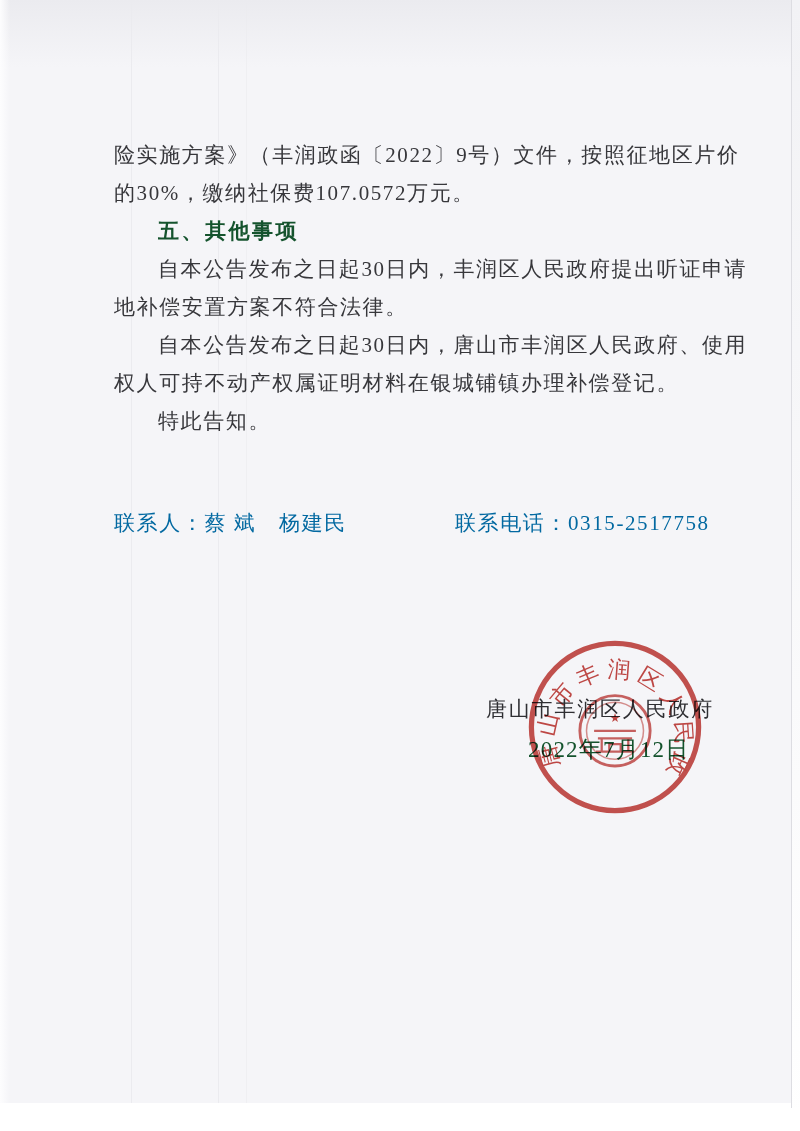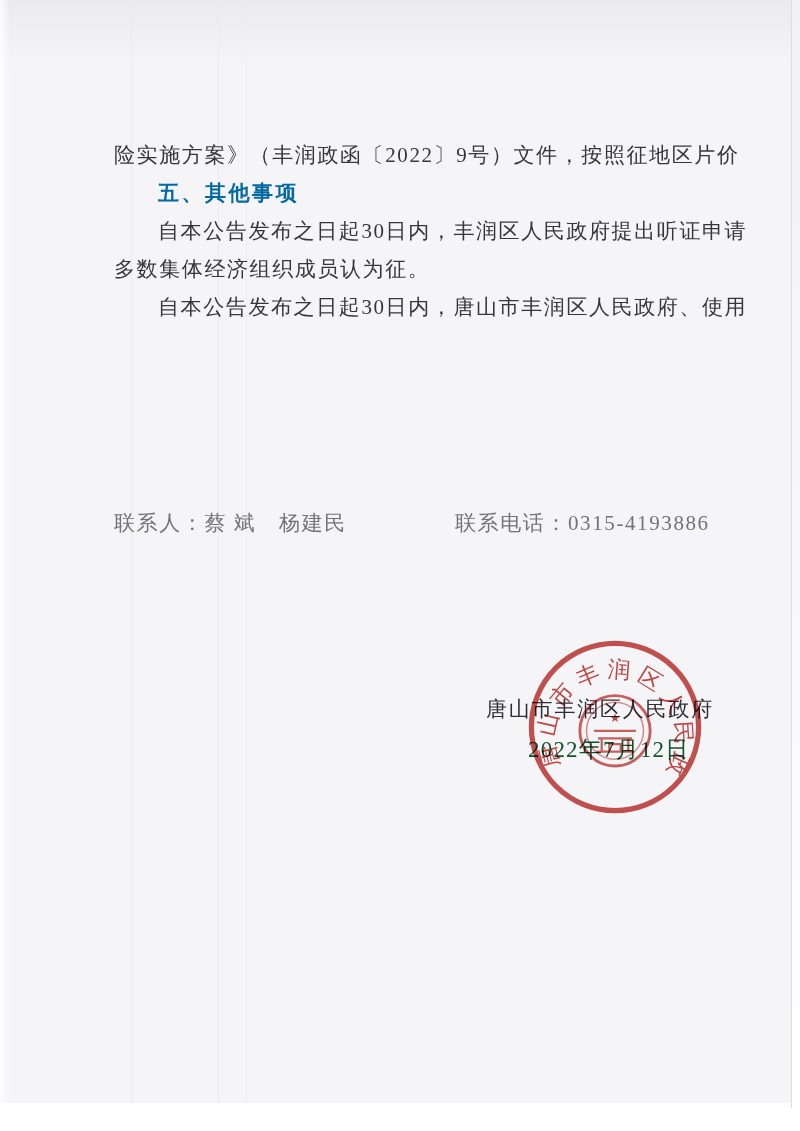"的30%，缴纳社保费107.0572万元。" div.line { html: none -> <div>的30%，缴纳社保费107.0572万元。</div> }
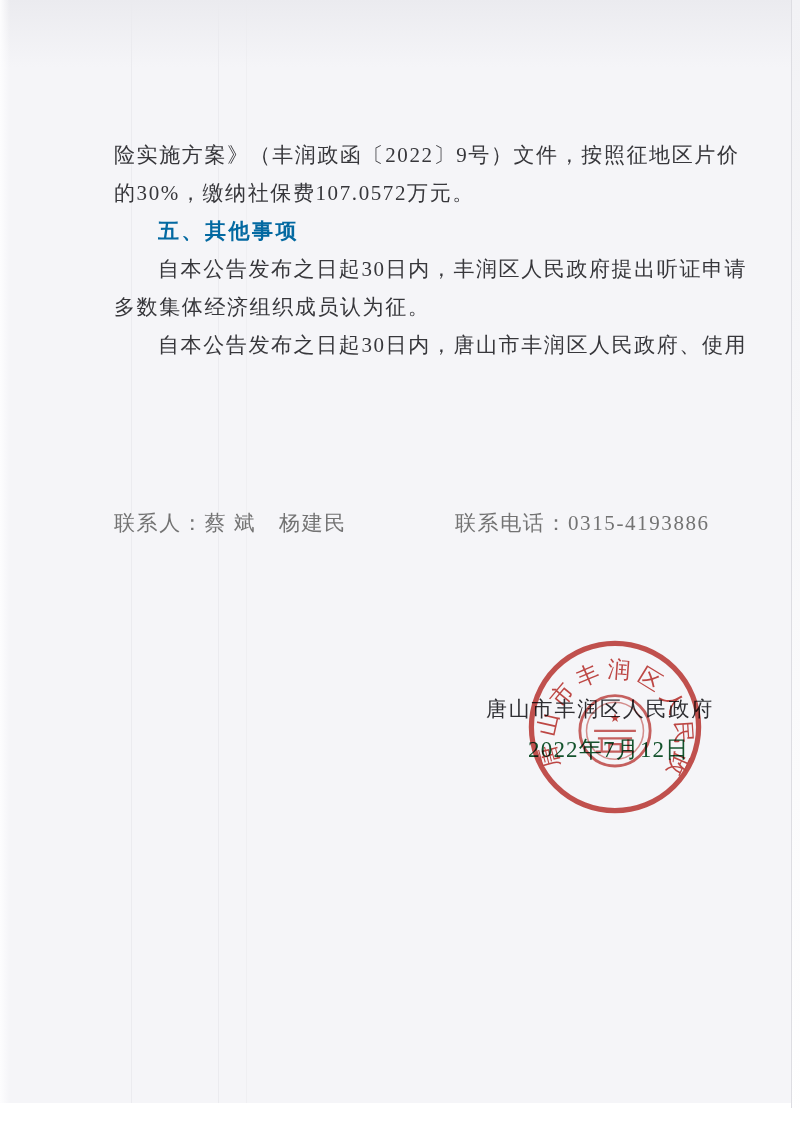"五、其他事项" .body-text .line.heading { color: #0369a1 -> #14532d }
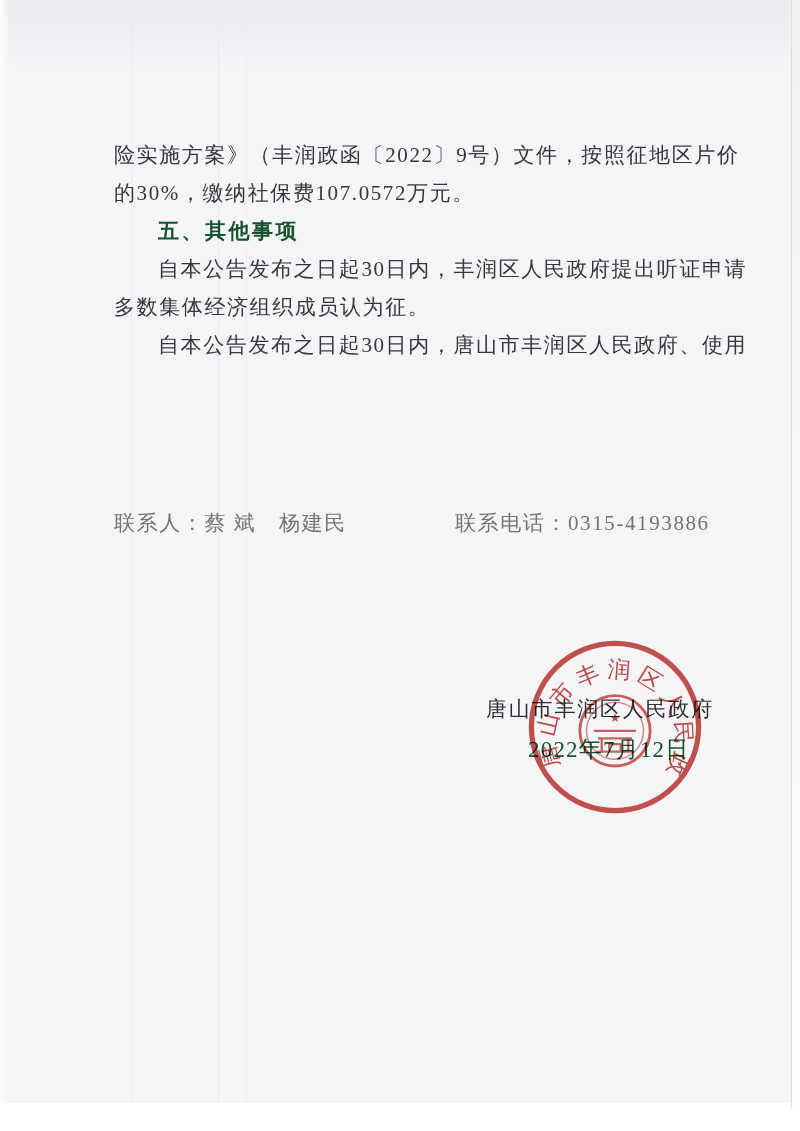"多数集体经济组织成员认为征。" div.line { text: 多数集体经济组织成员认为征 -> 地补偿安置方案不符合法律 }
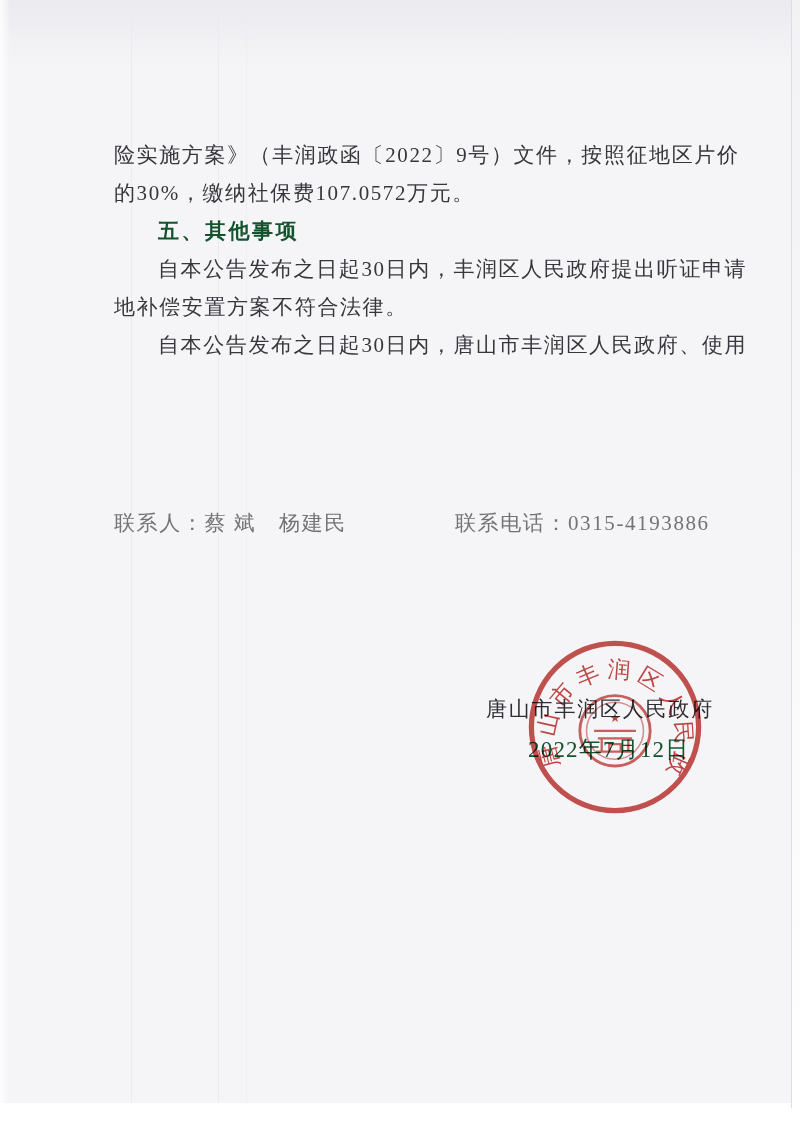"权人可持不动产权属证明材料在银城铺镇办理补偿登记。" div.line { html: none -> <div>权人可持不动产权属证明材料在银城铺镇办理补偿登记。</div> }
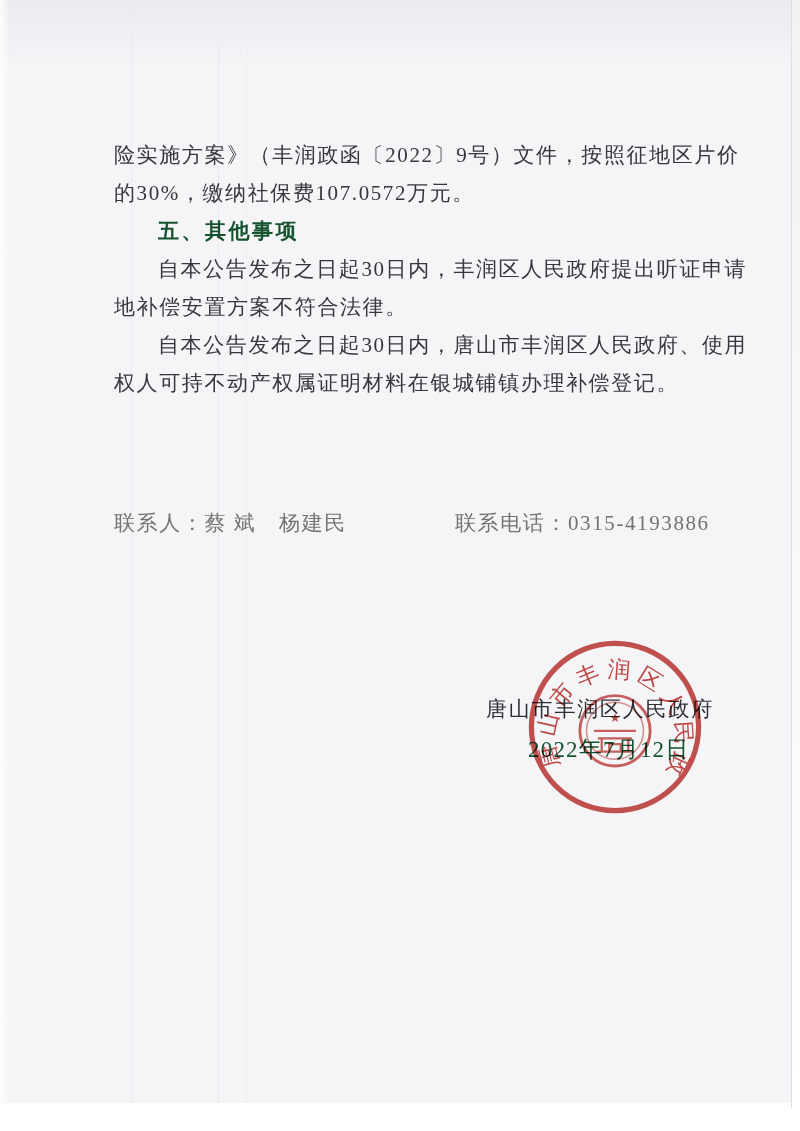"特此告知。" div.line { html: none -> <div>特此告知。</div> }
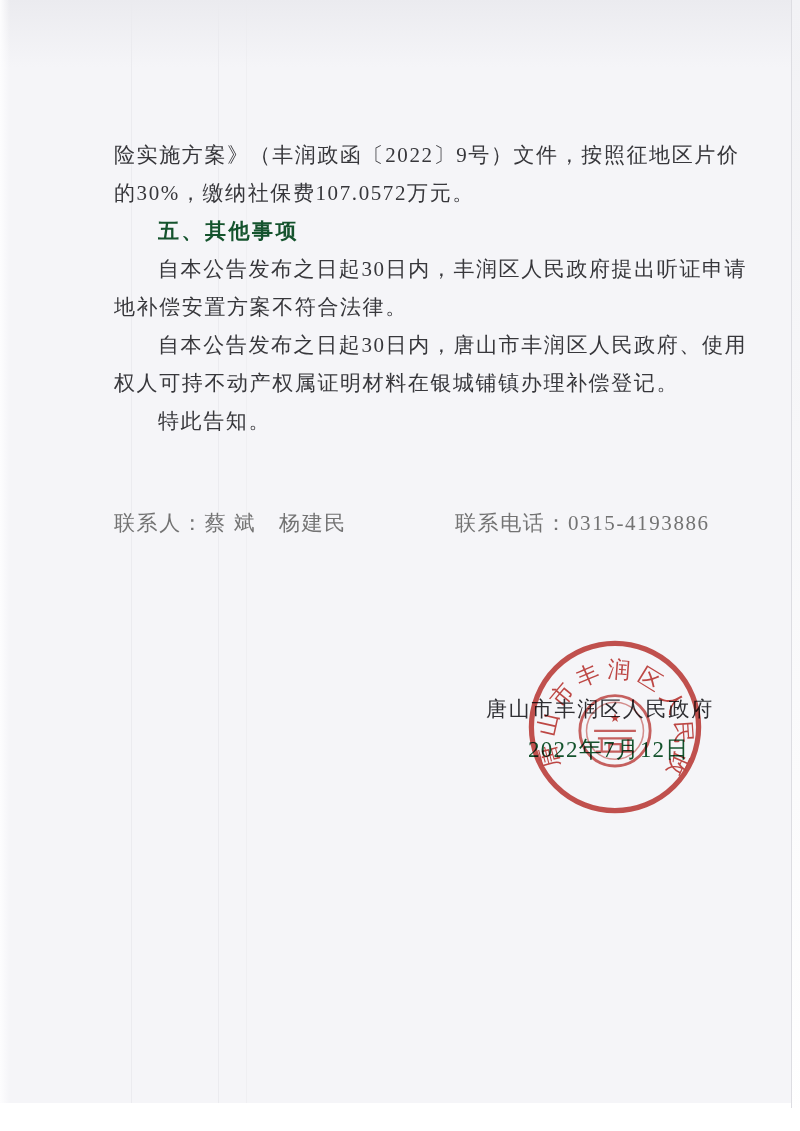"联系人：蔡 斌 杨建民" .contact-row { color: #737373 -> #0369a1 }
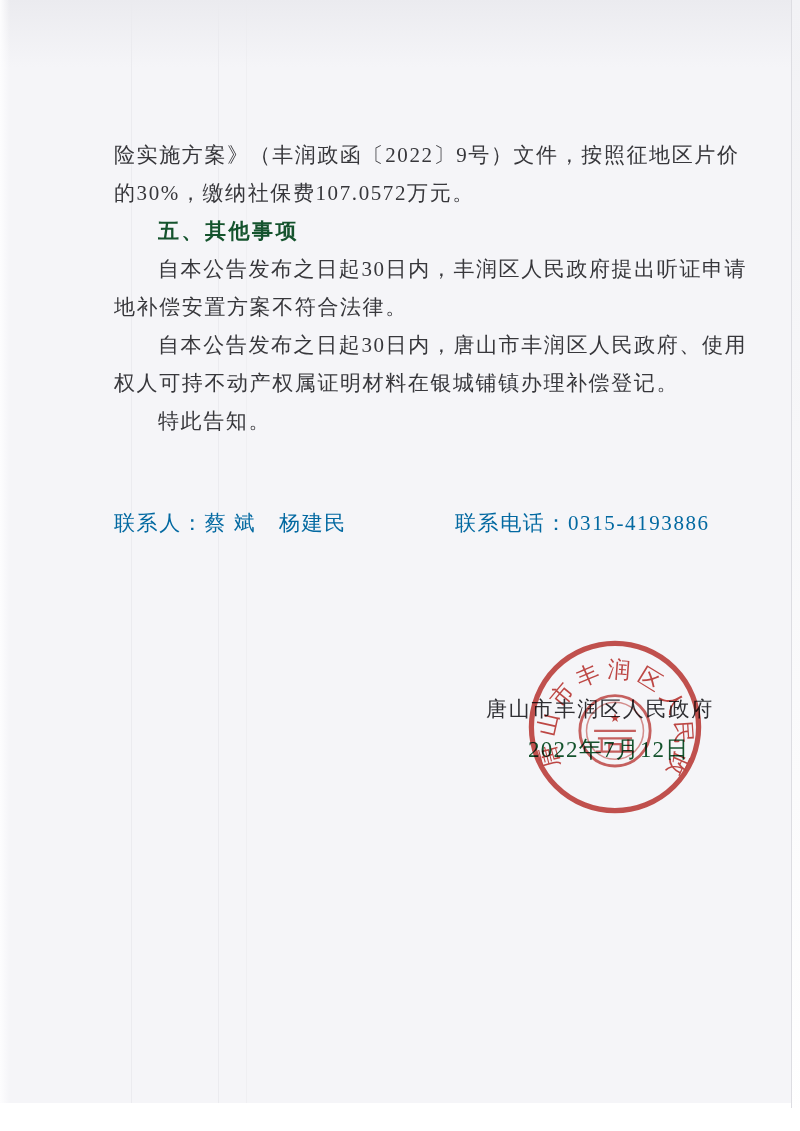"联系电话：0315-4193886" span.phone { text: 0315-4193886 -> 0315-2517758 }
